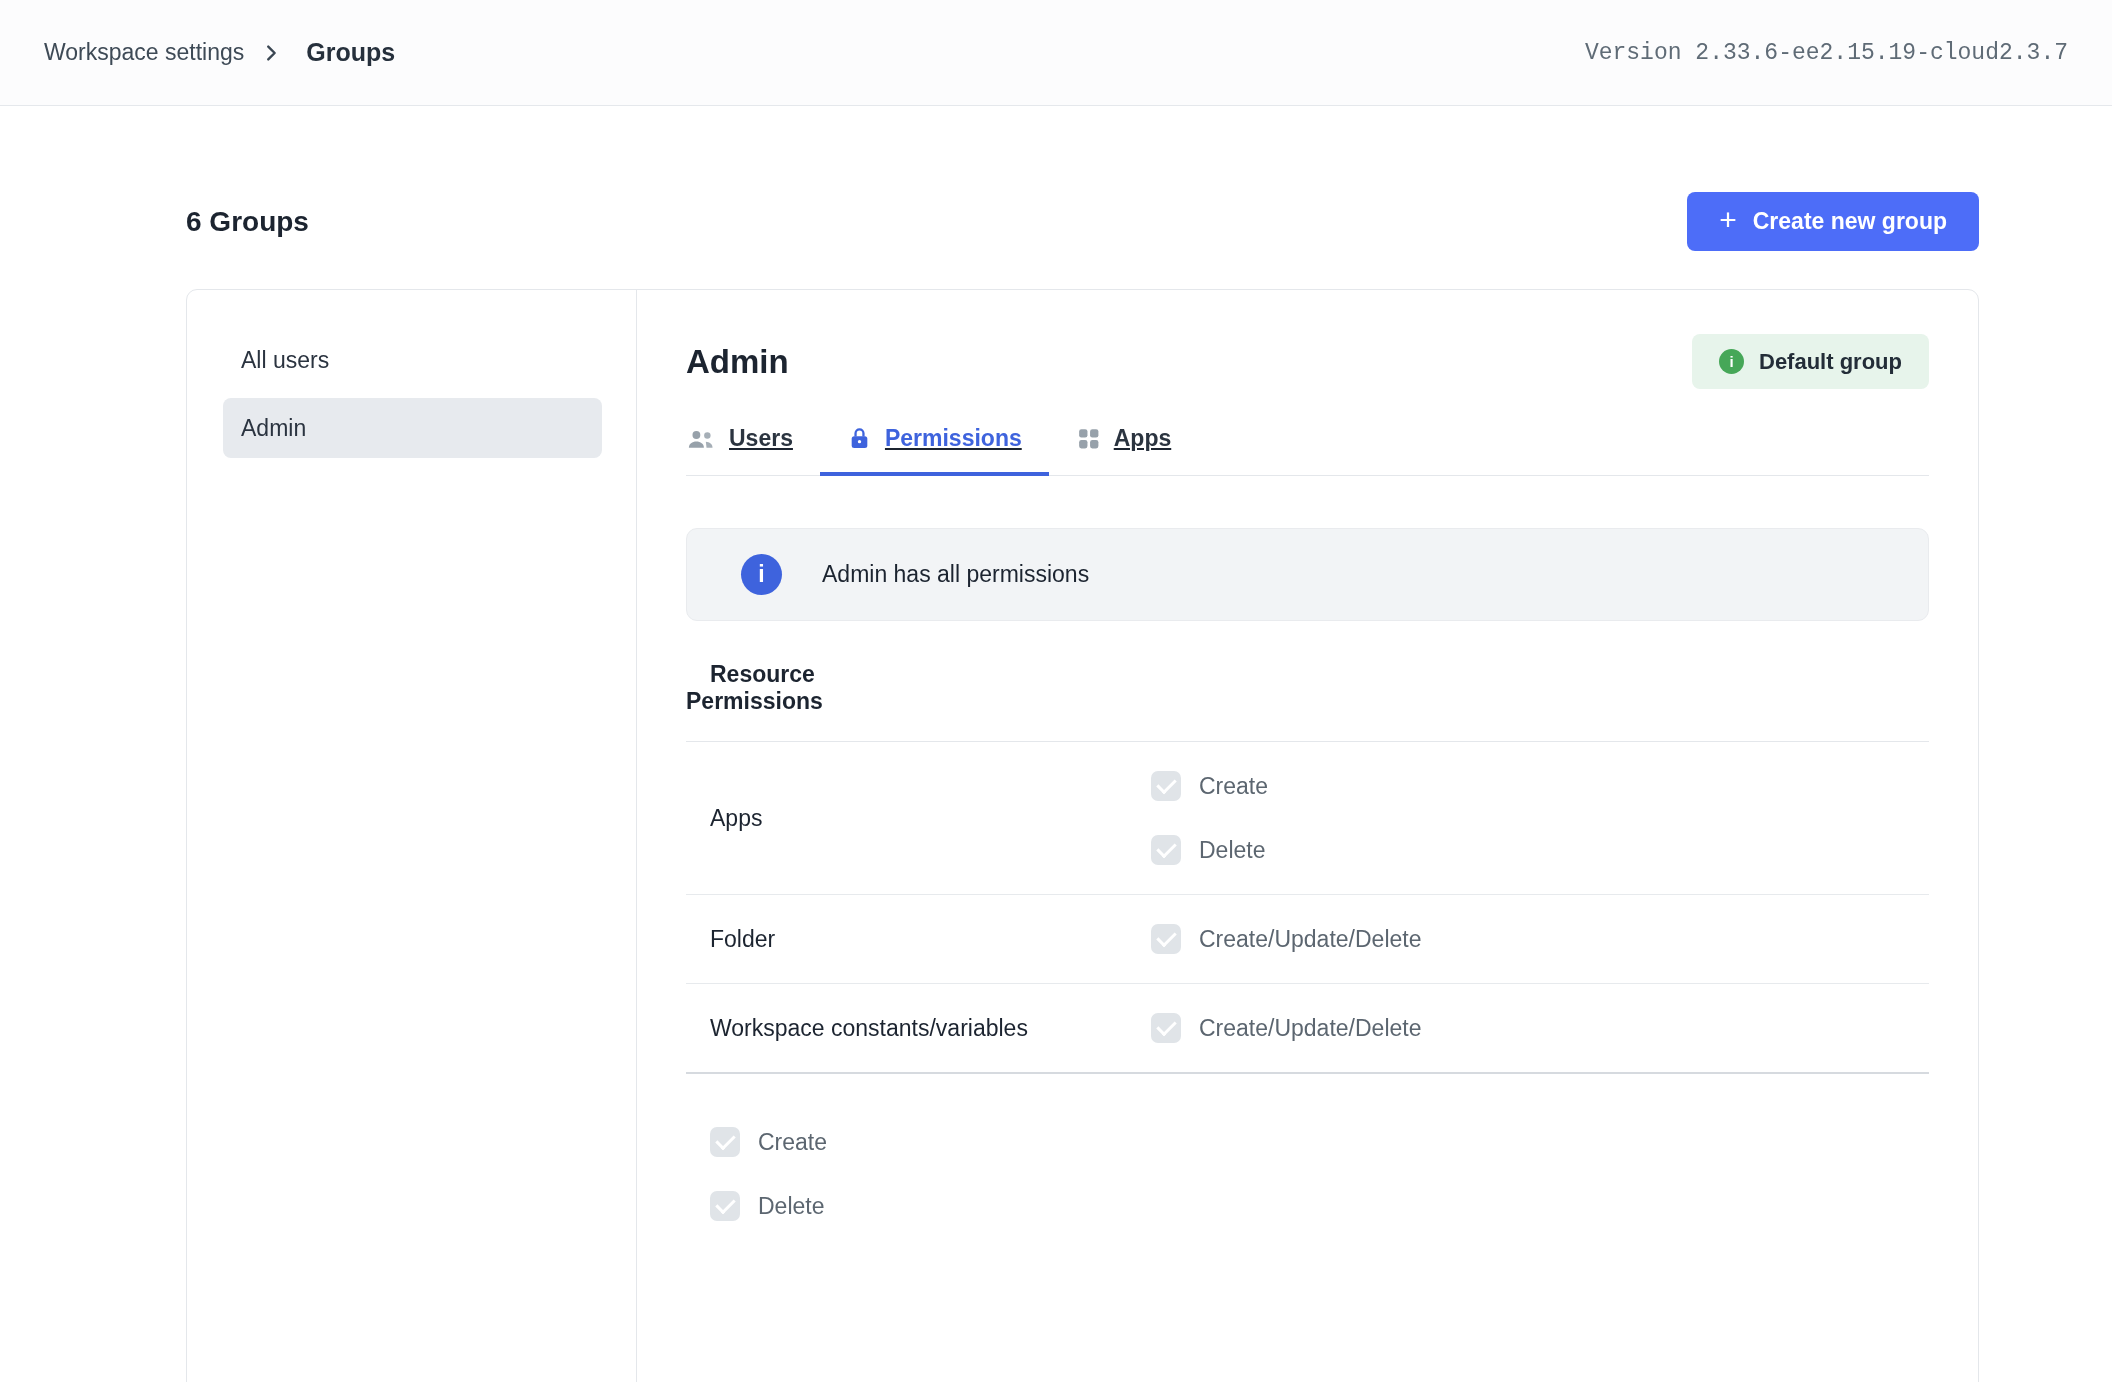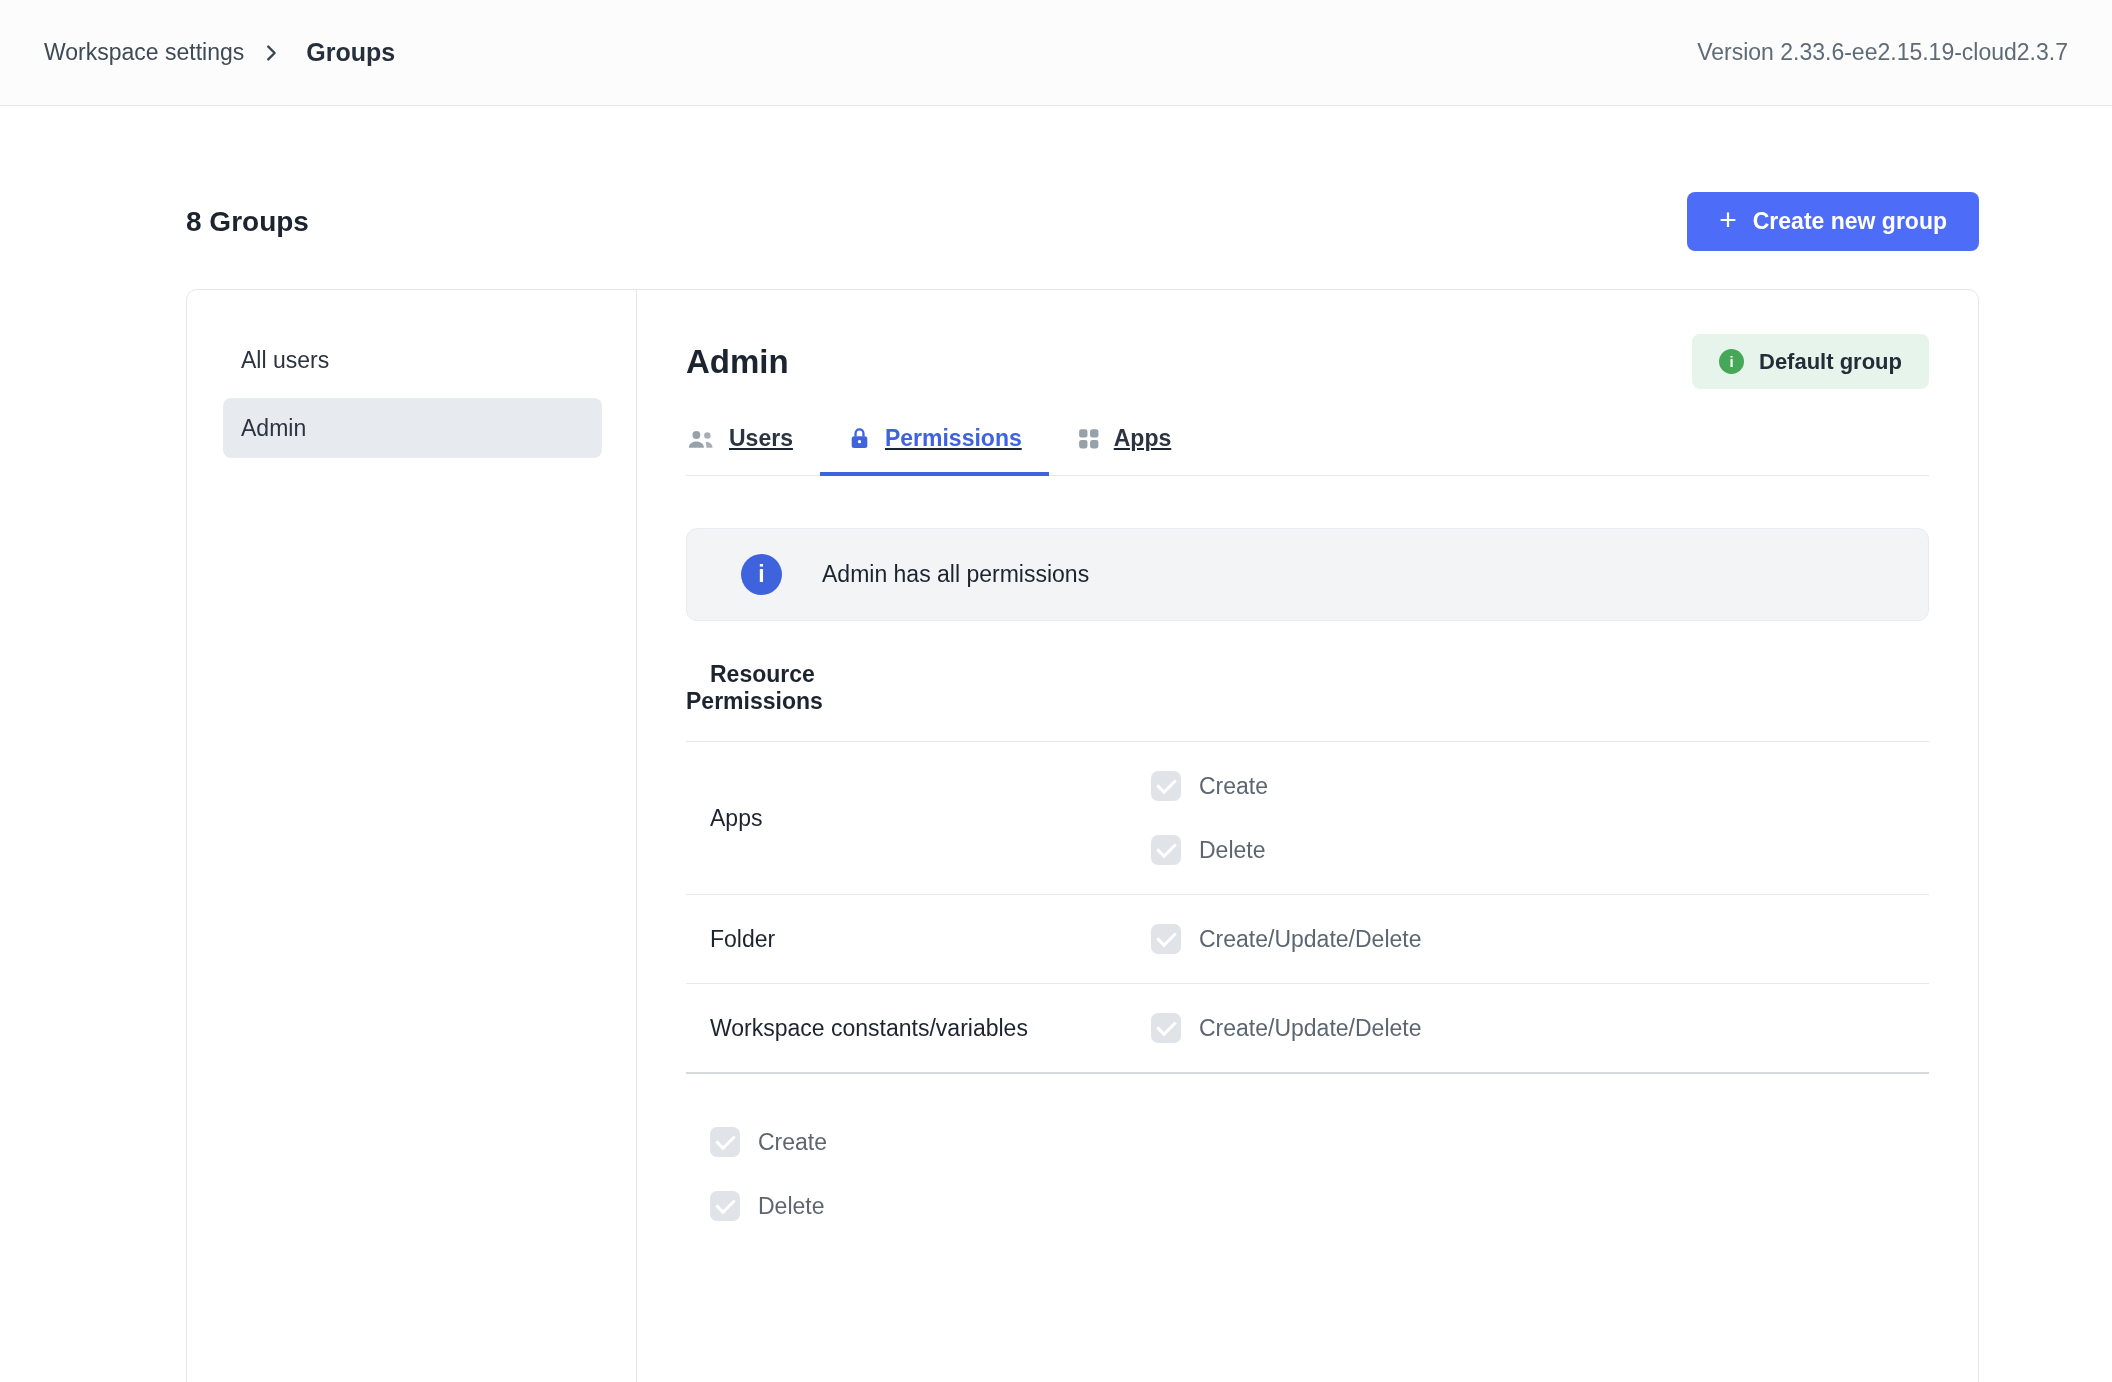"Version 2.33.6-ee2.15.19-cloud2.3.7" .version { font-family: none -> Liberation Mono, monospace }
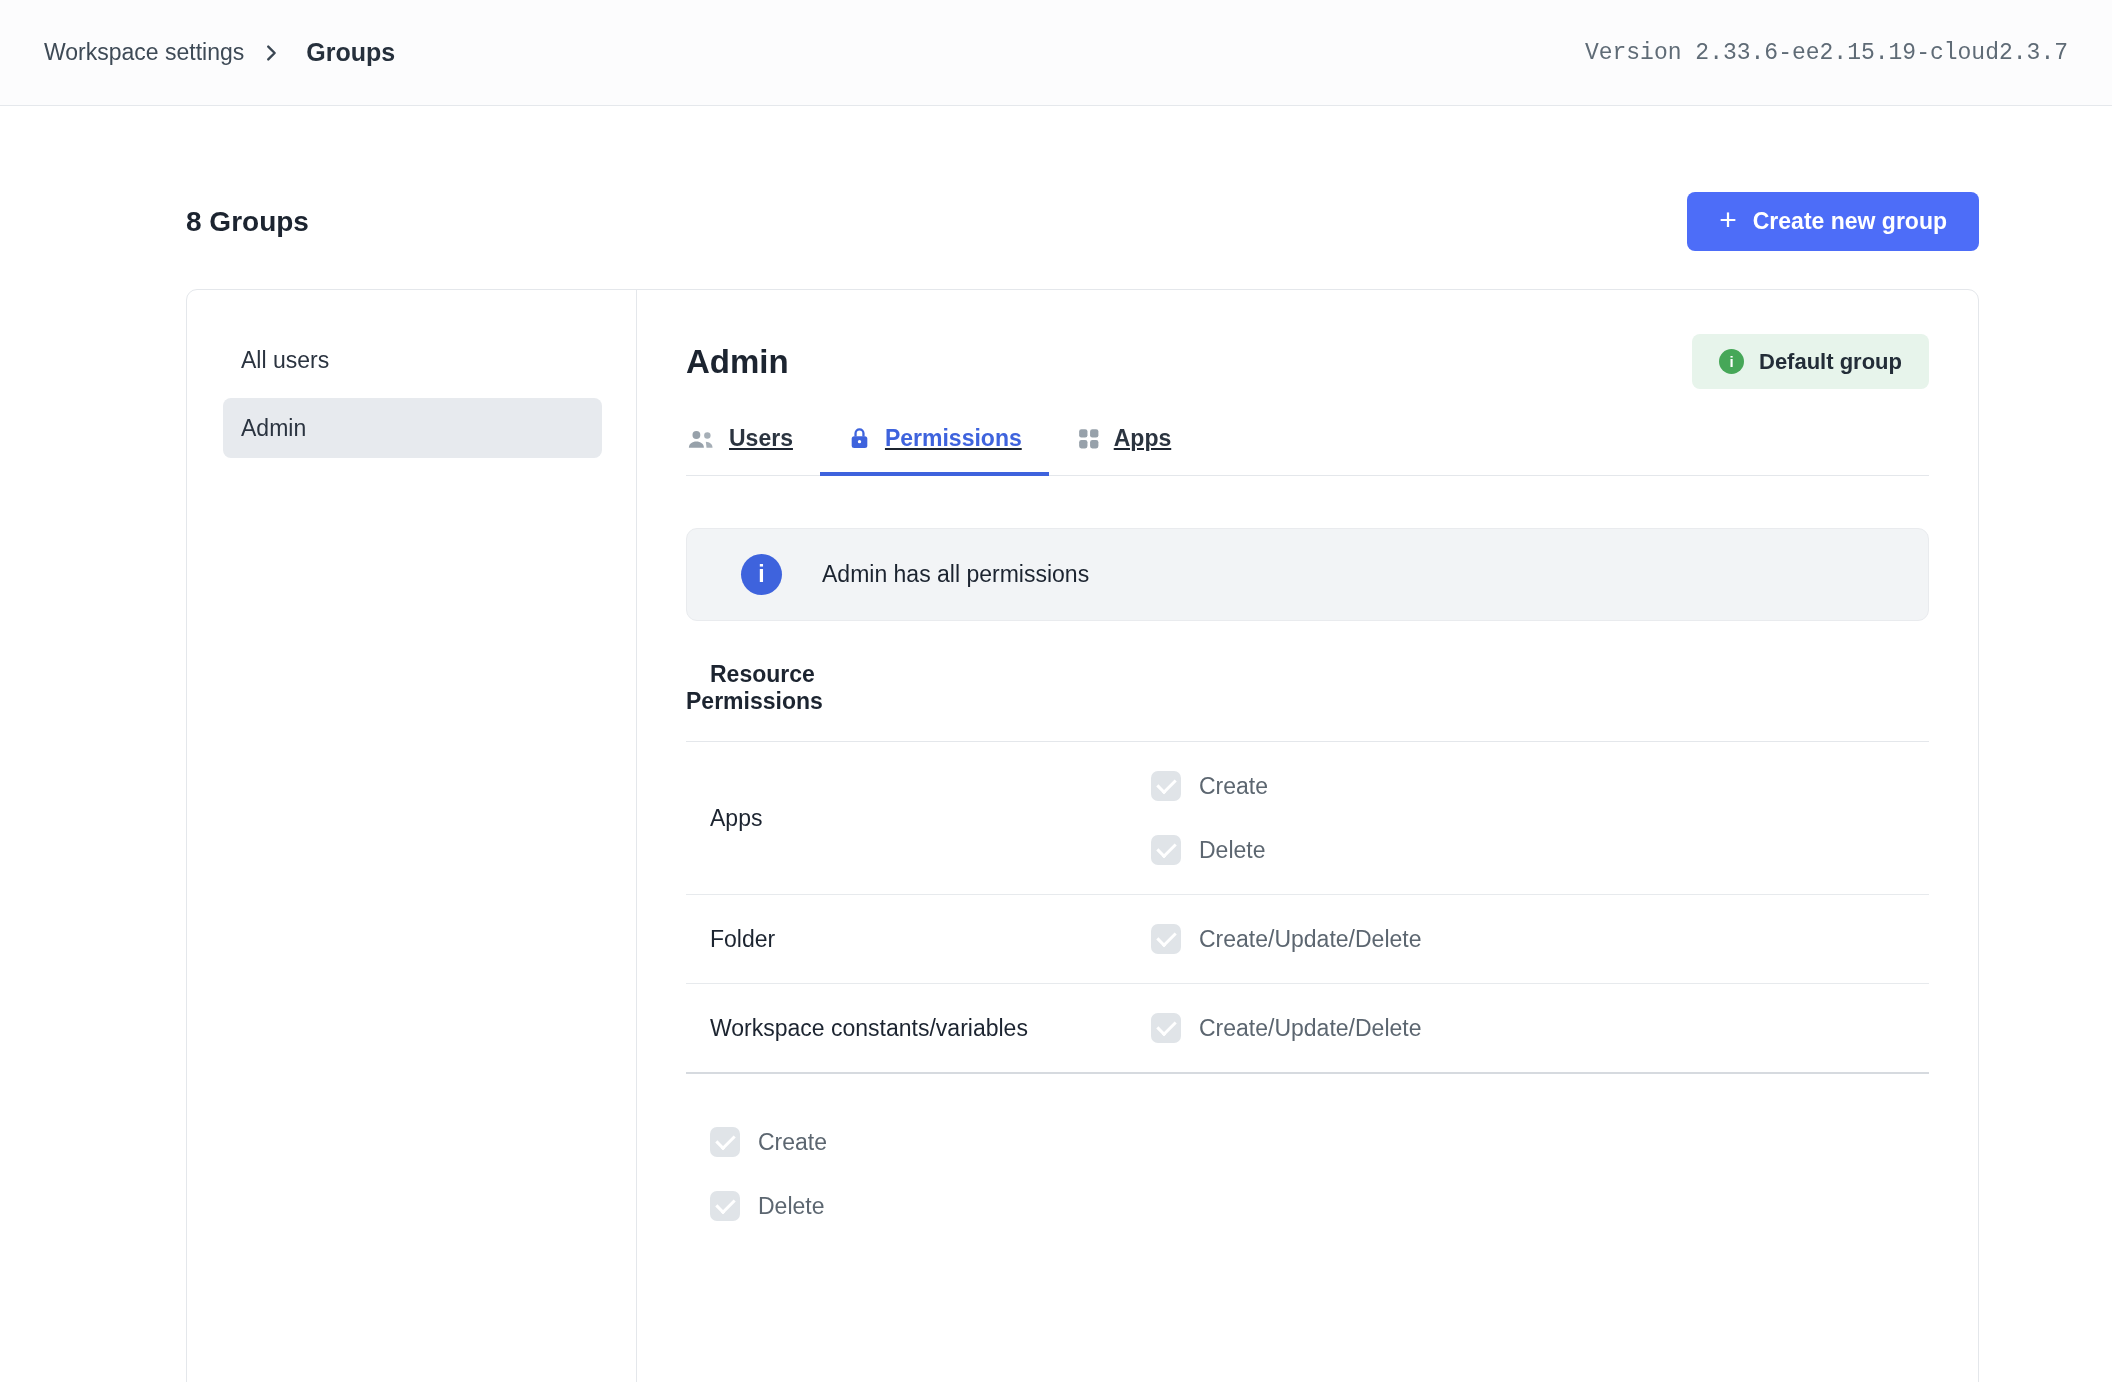"8 Groups" div.groups-count { text: 8 -> 6 }
